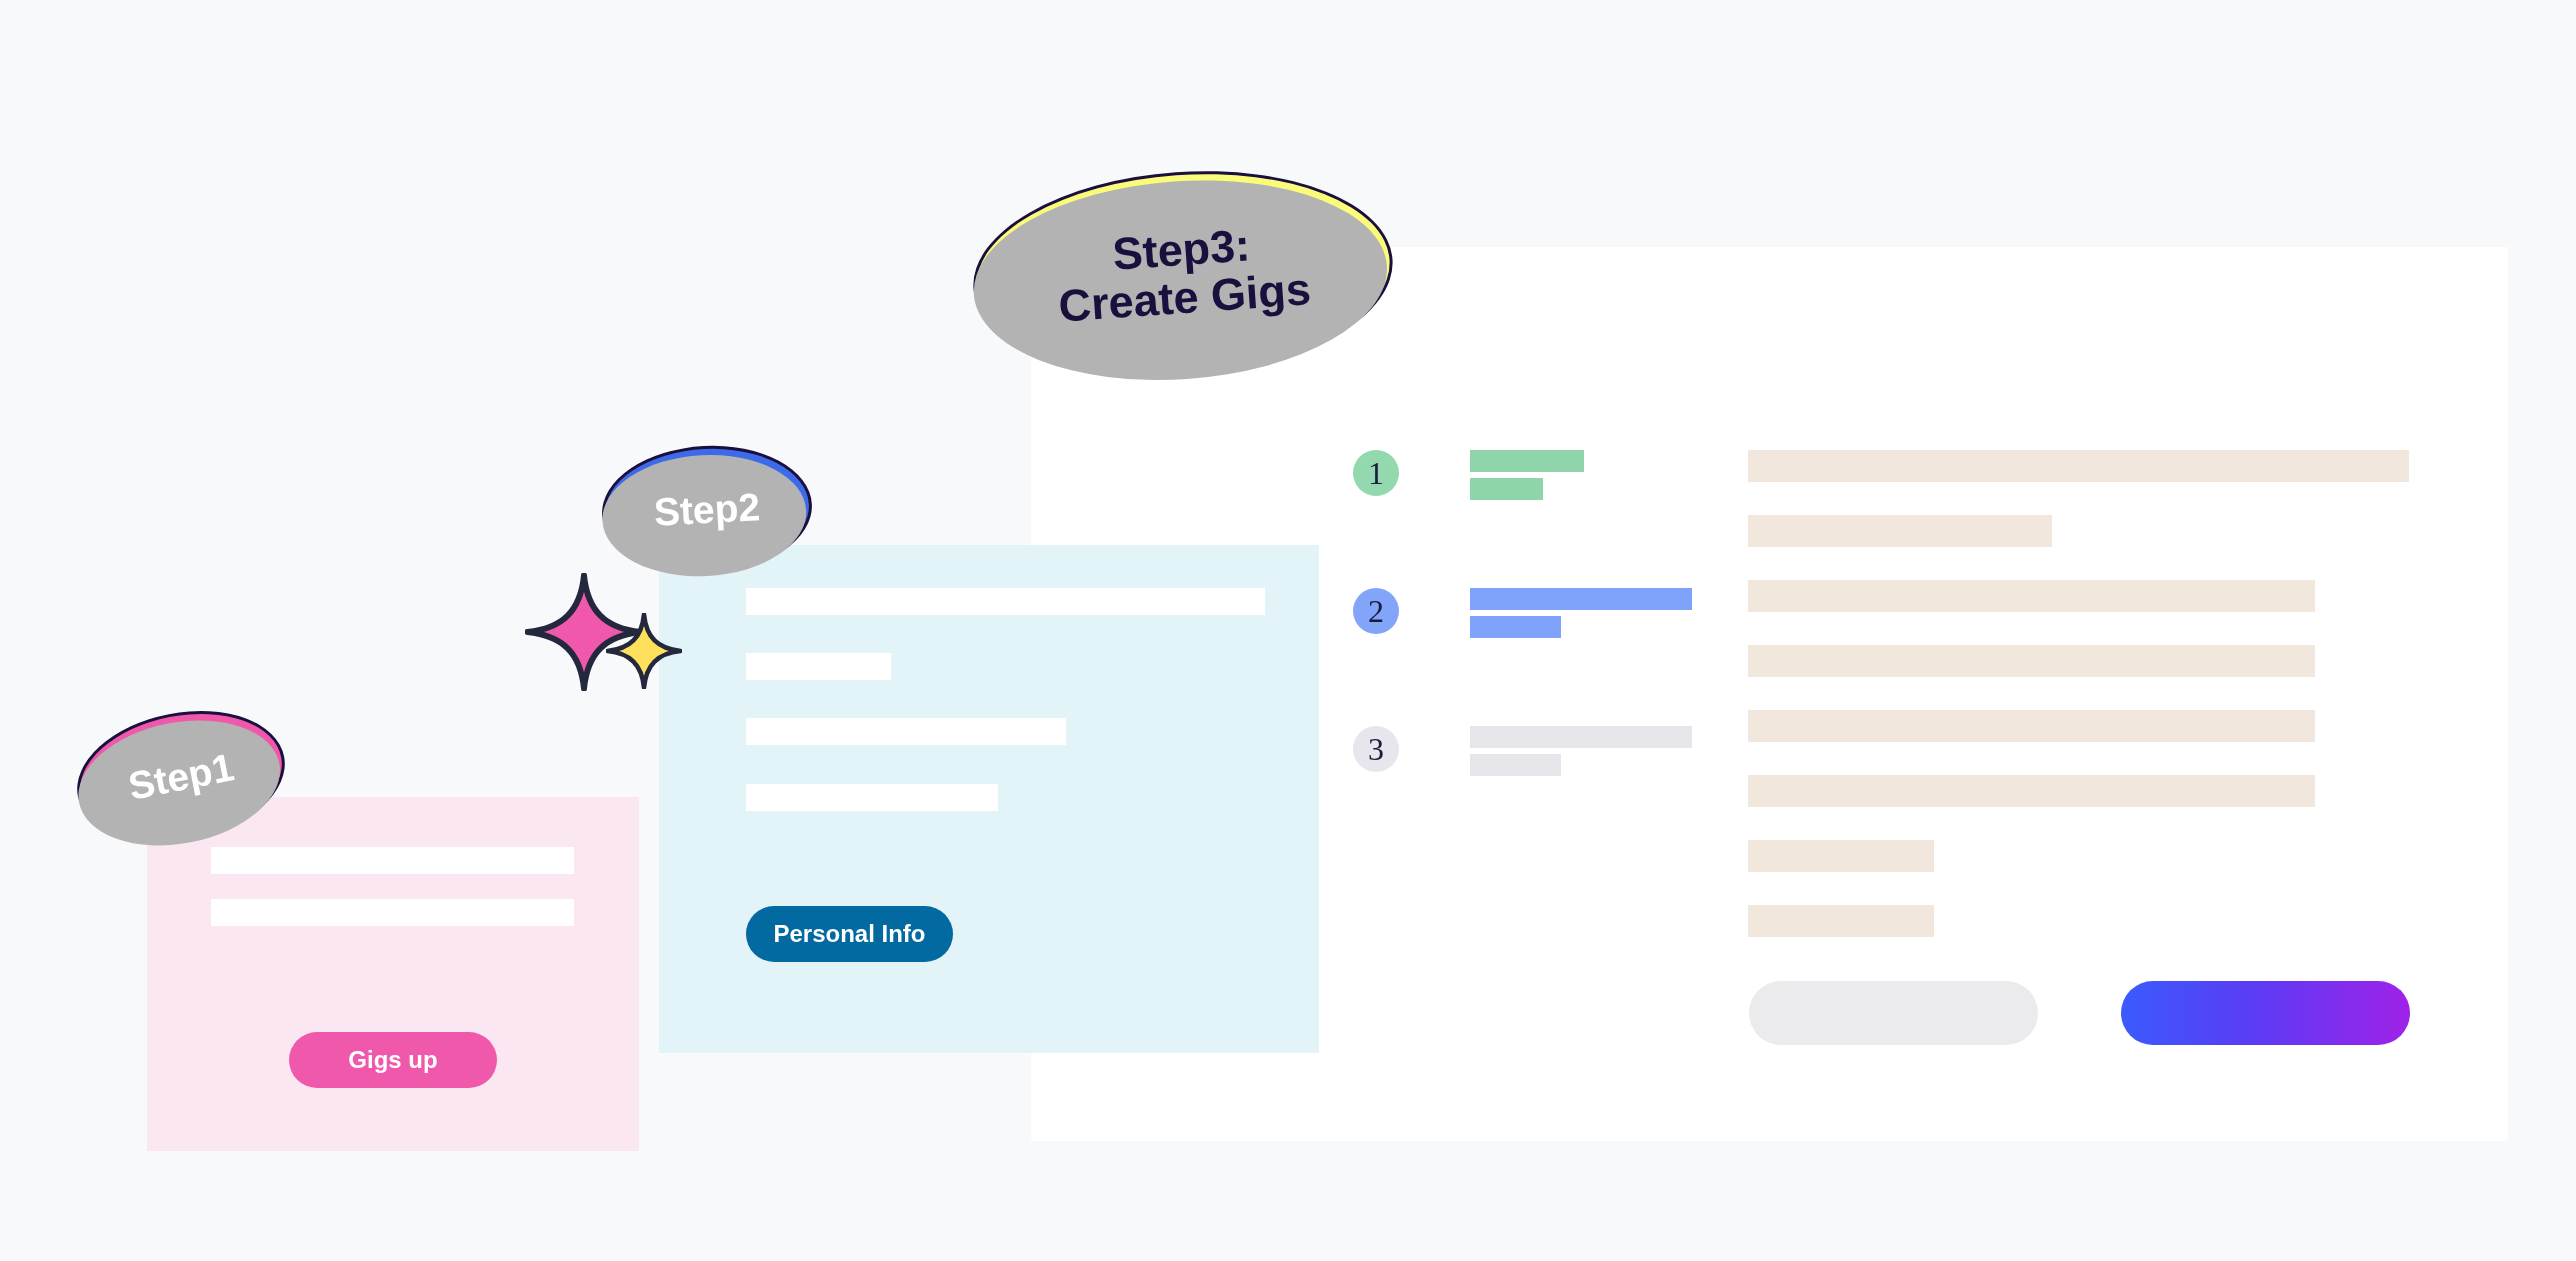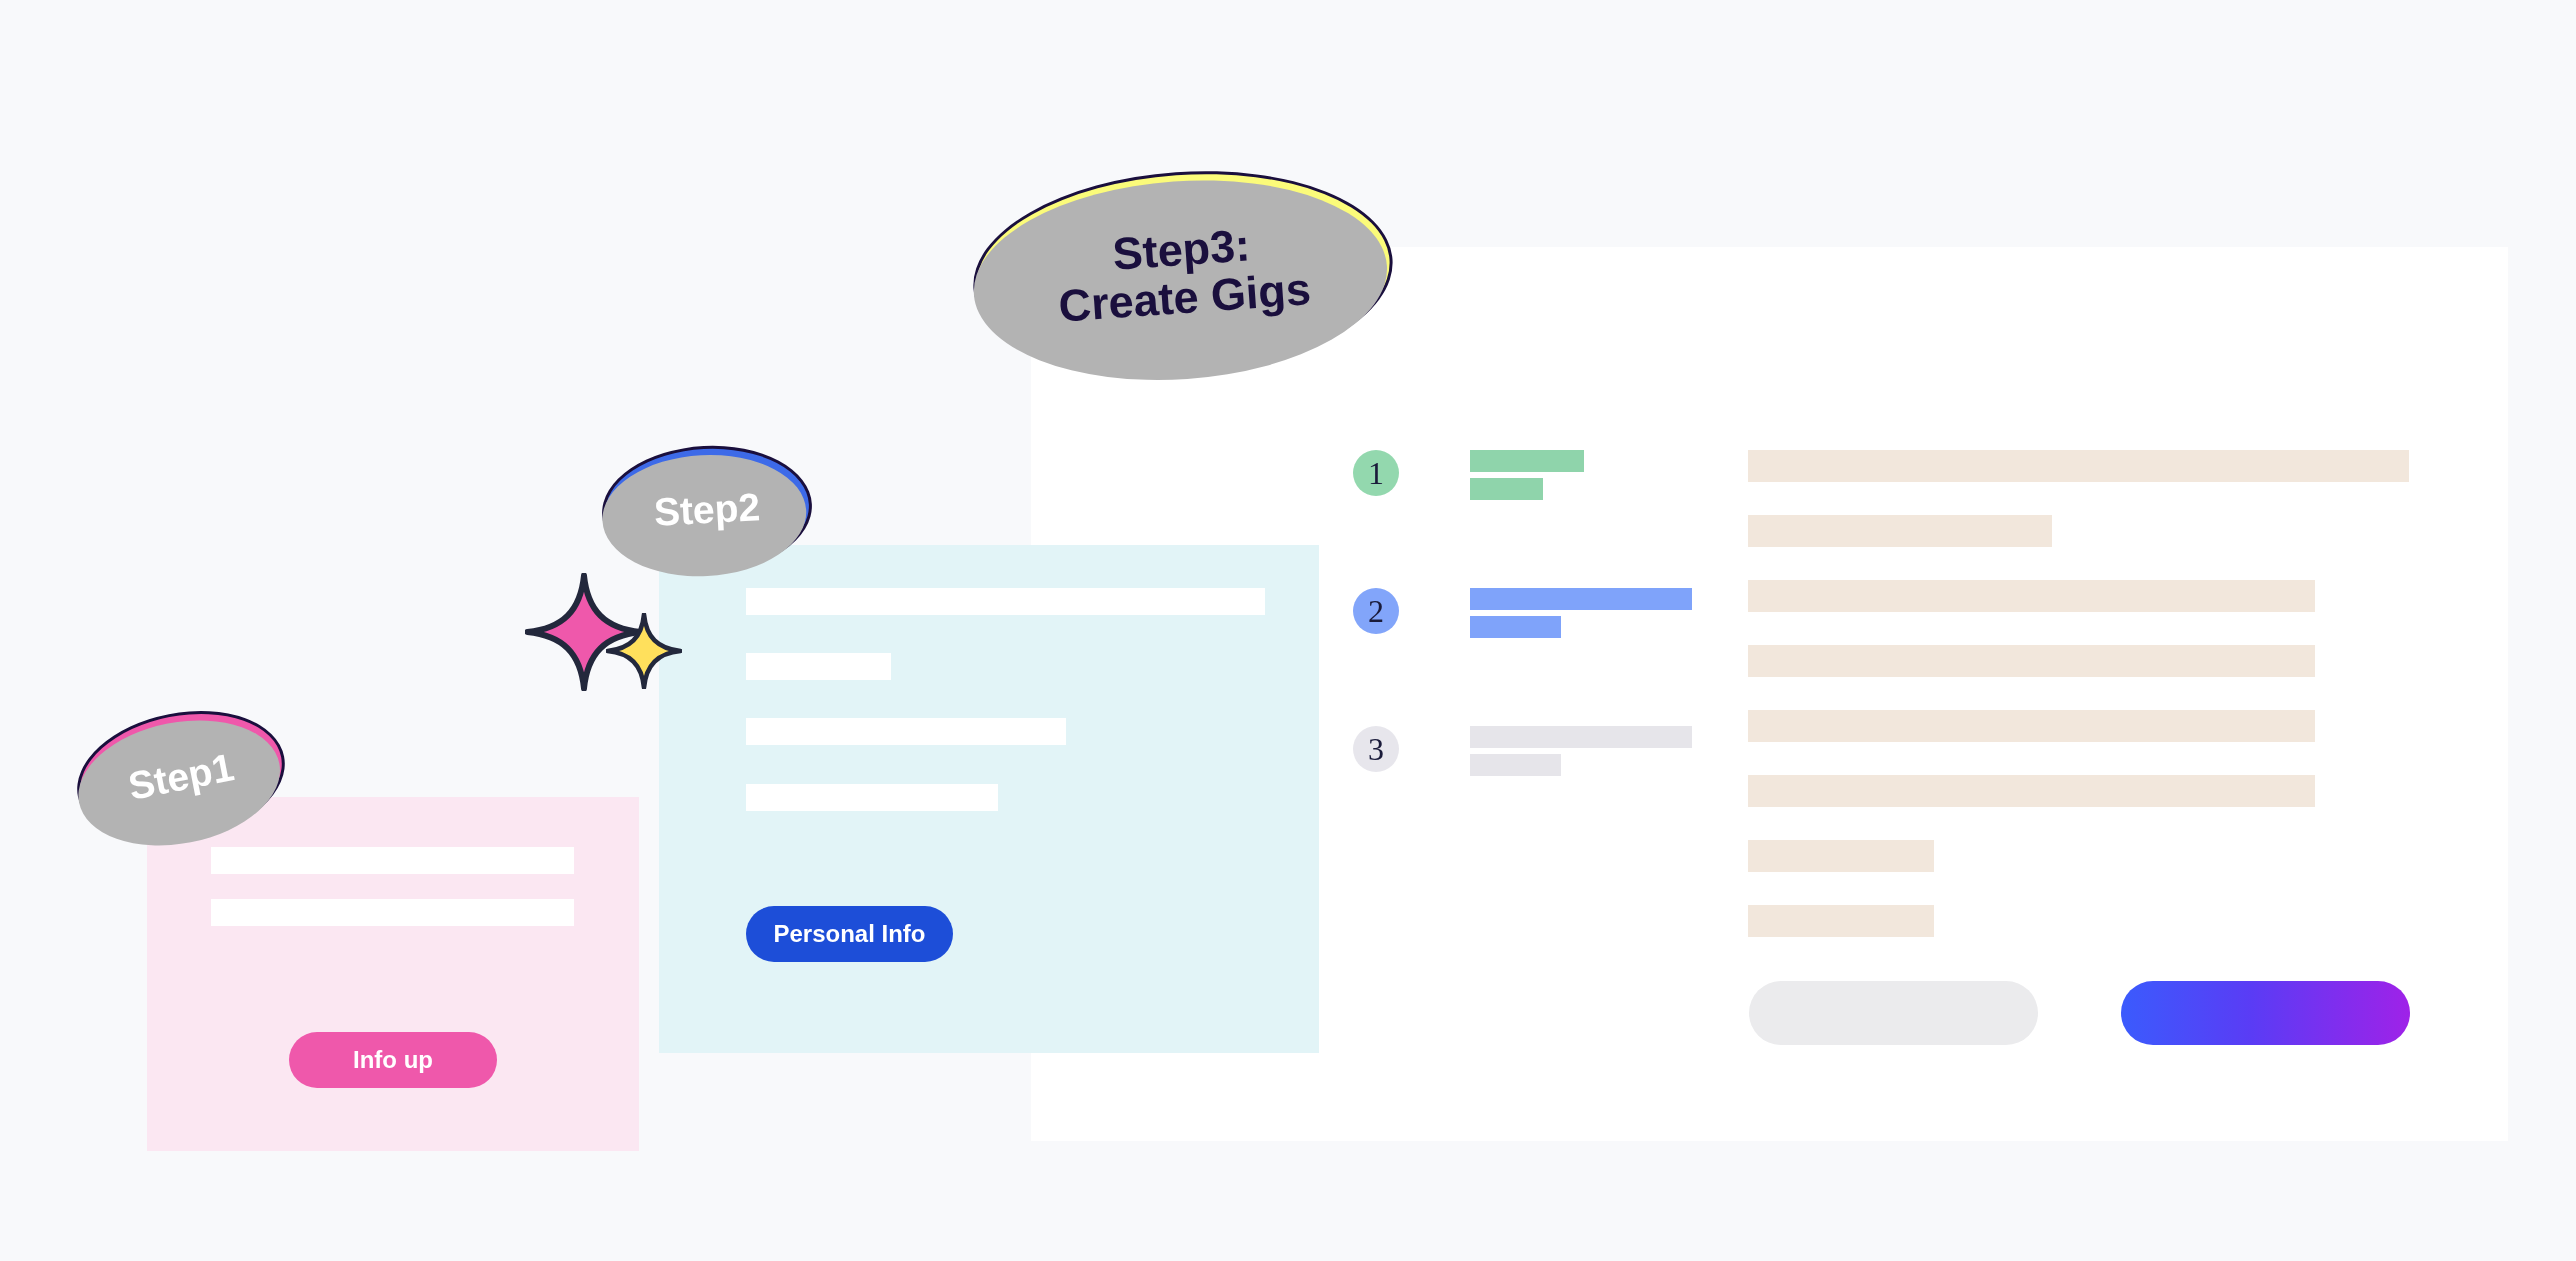"Personal Info" #btn-personal-info { background: #1d4ed8 -> #0369a1 }
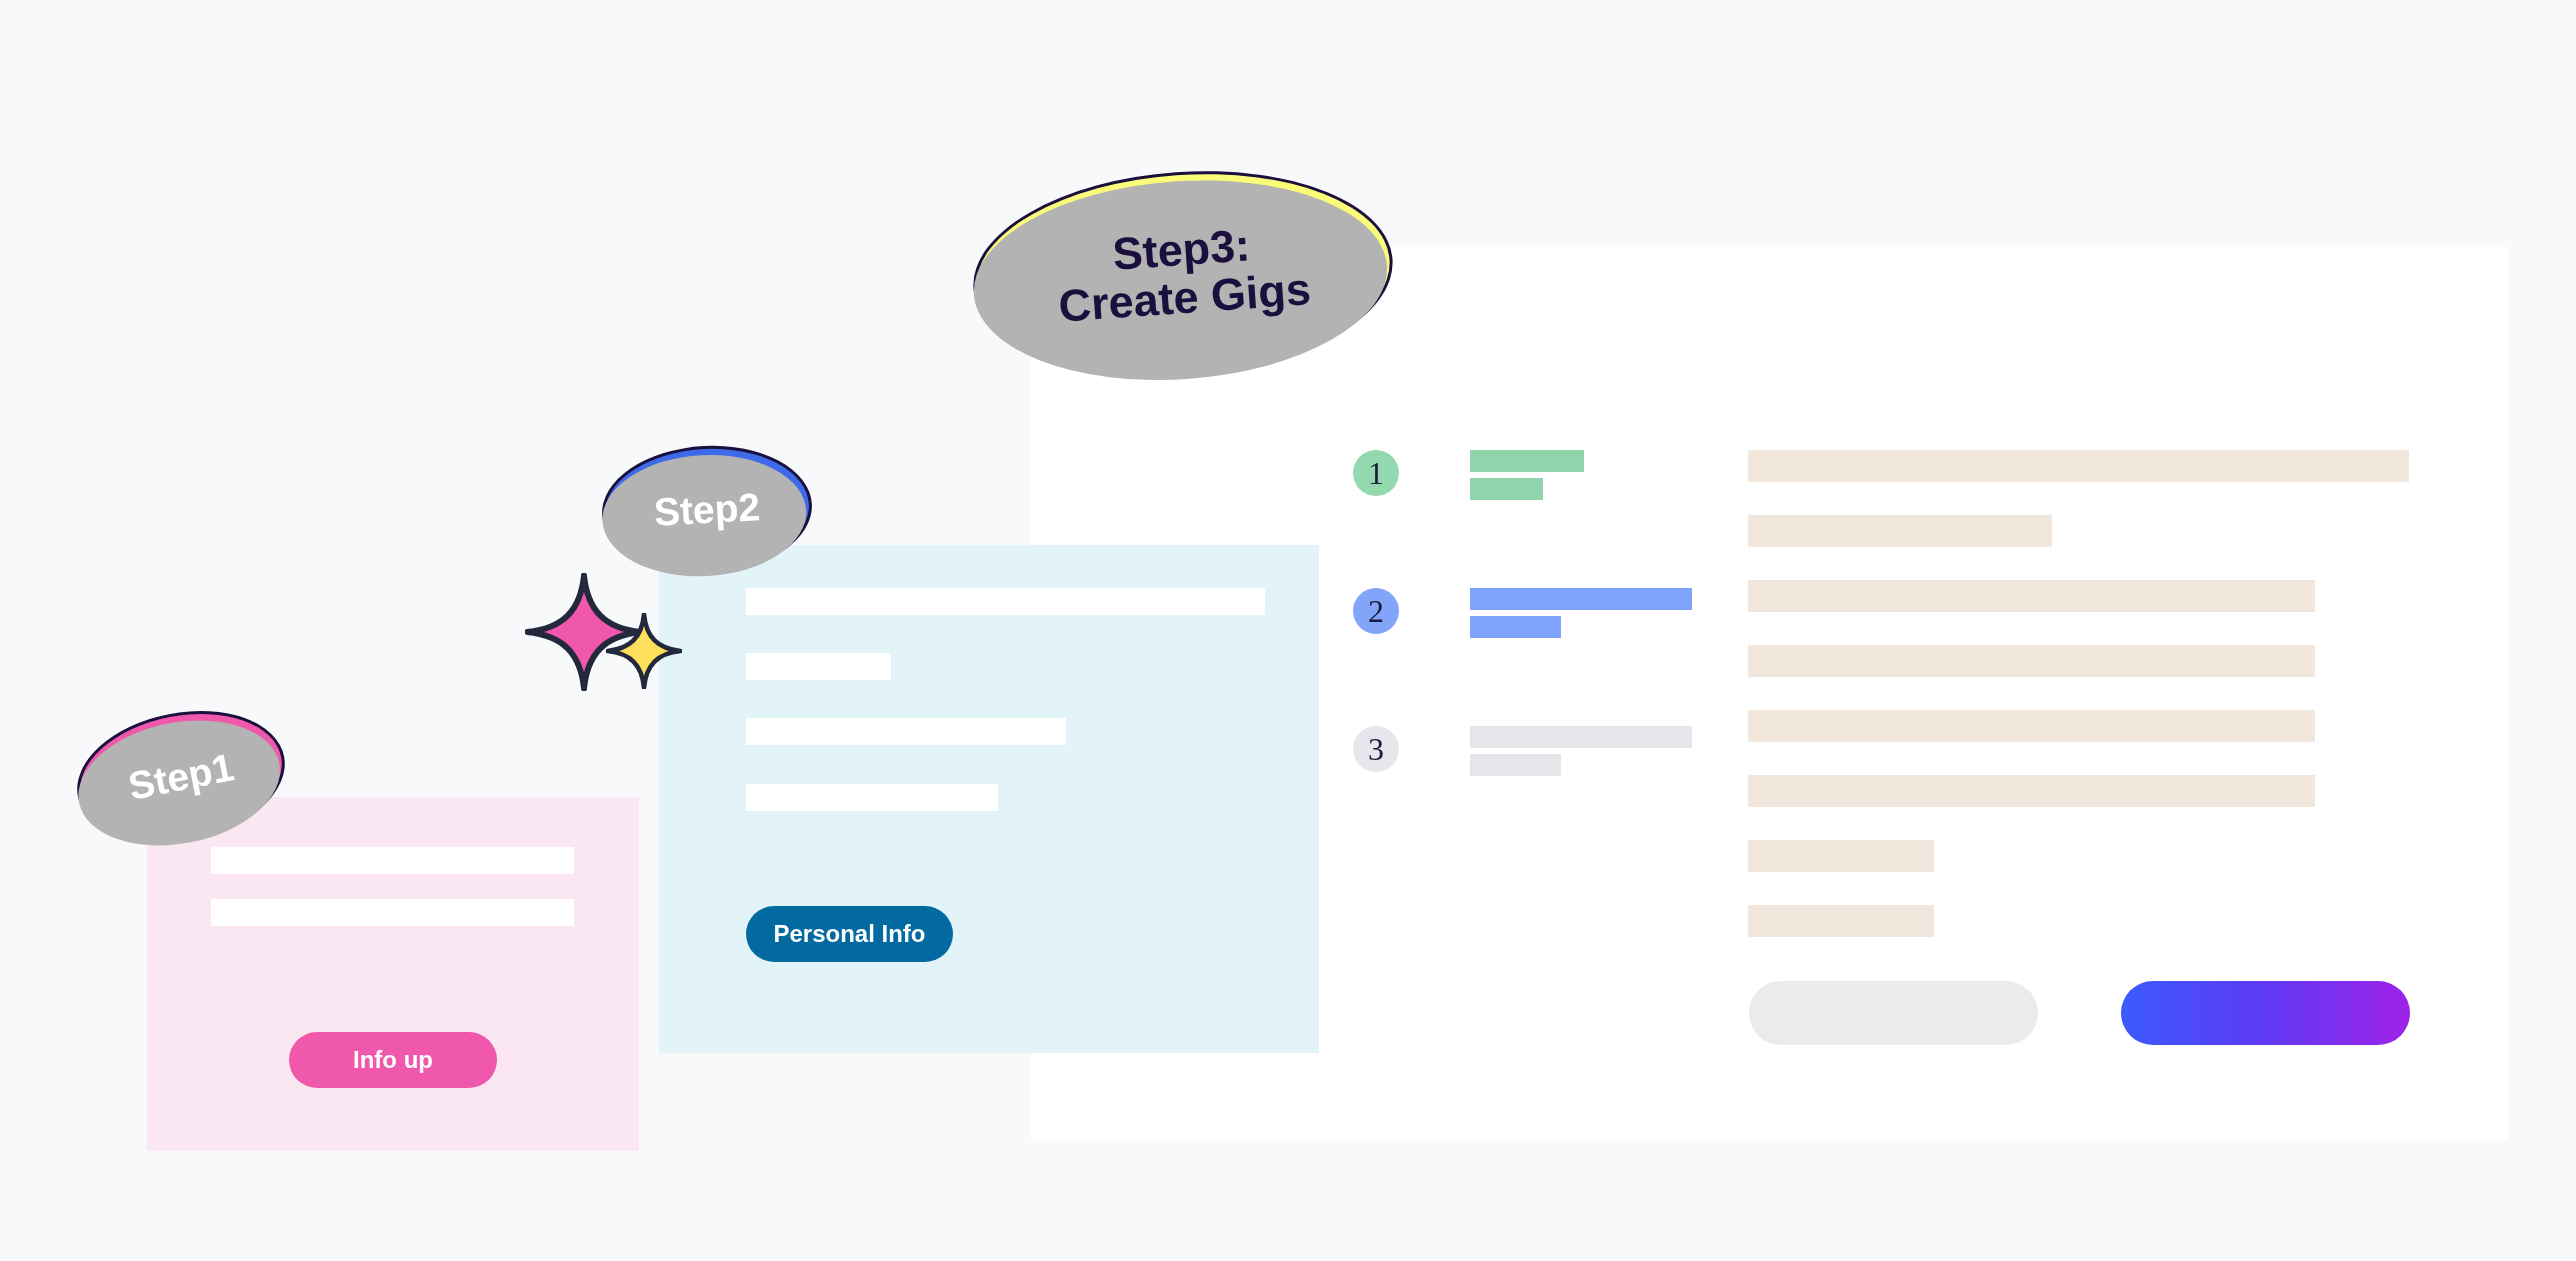"Info up" button { text: Info -> Gigs }
